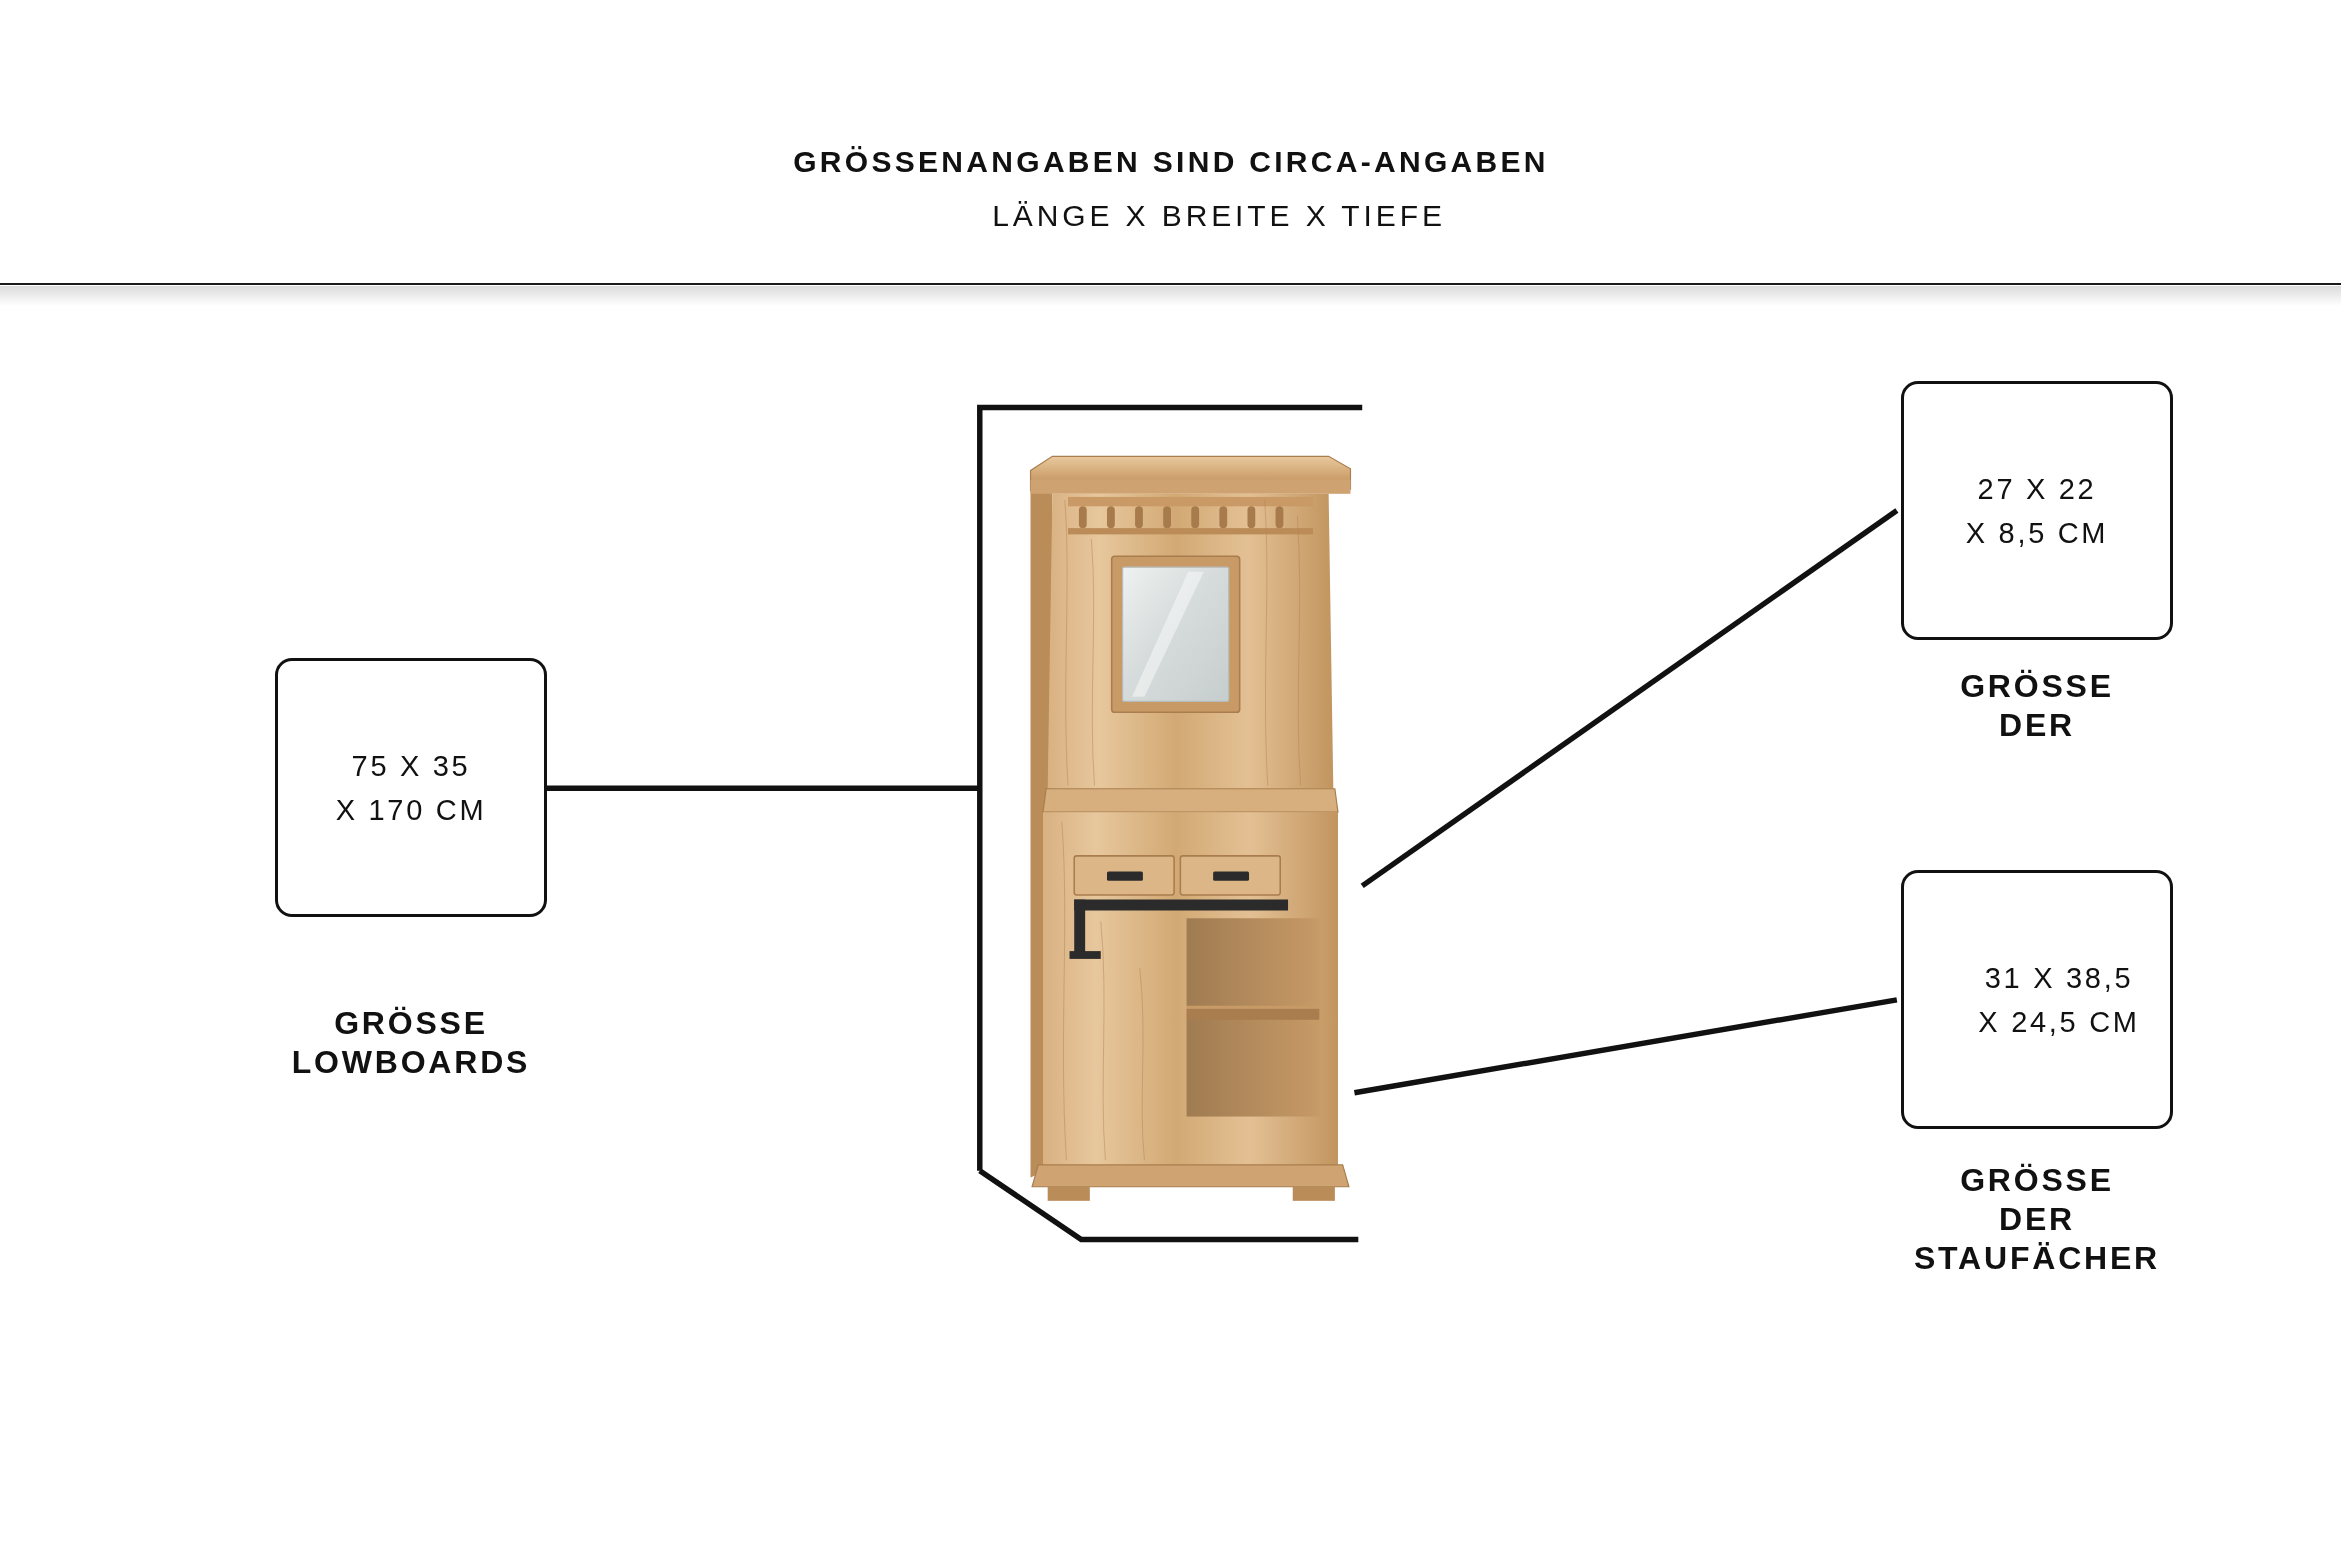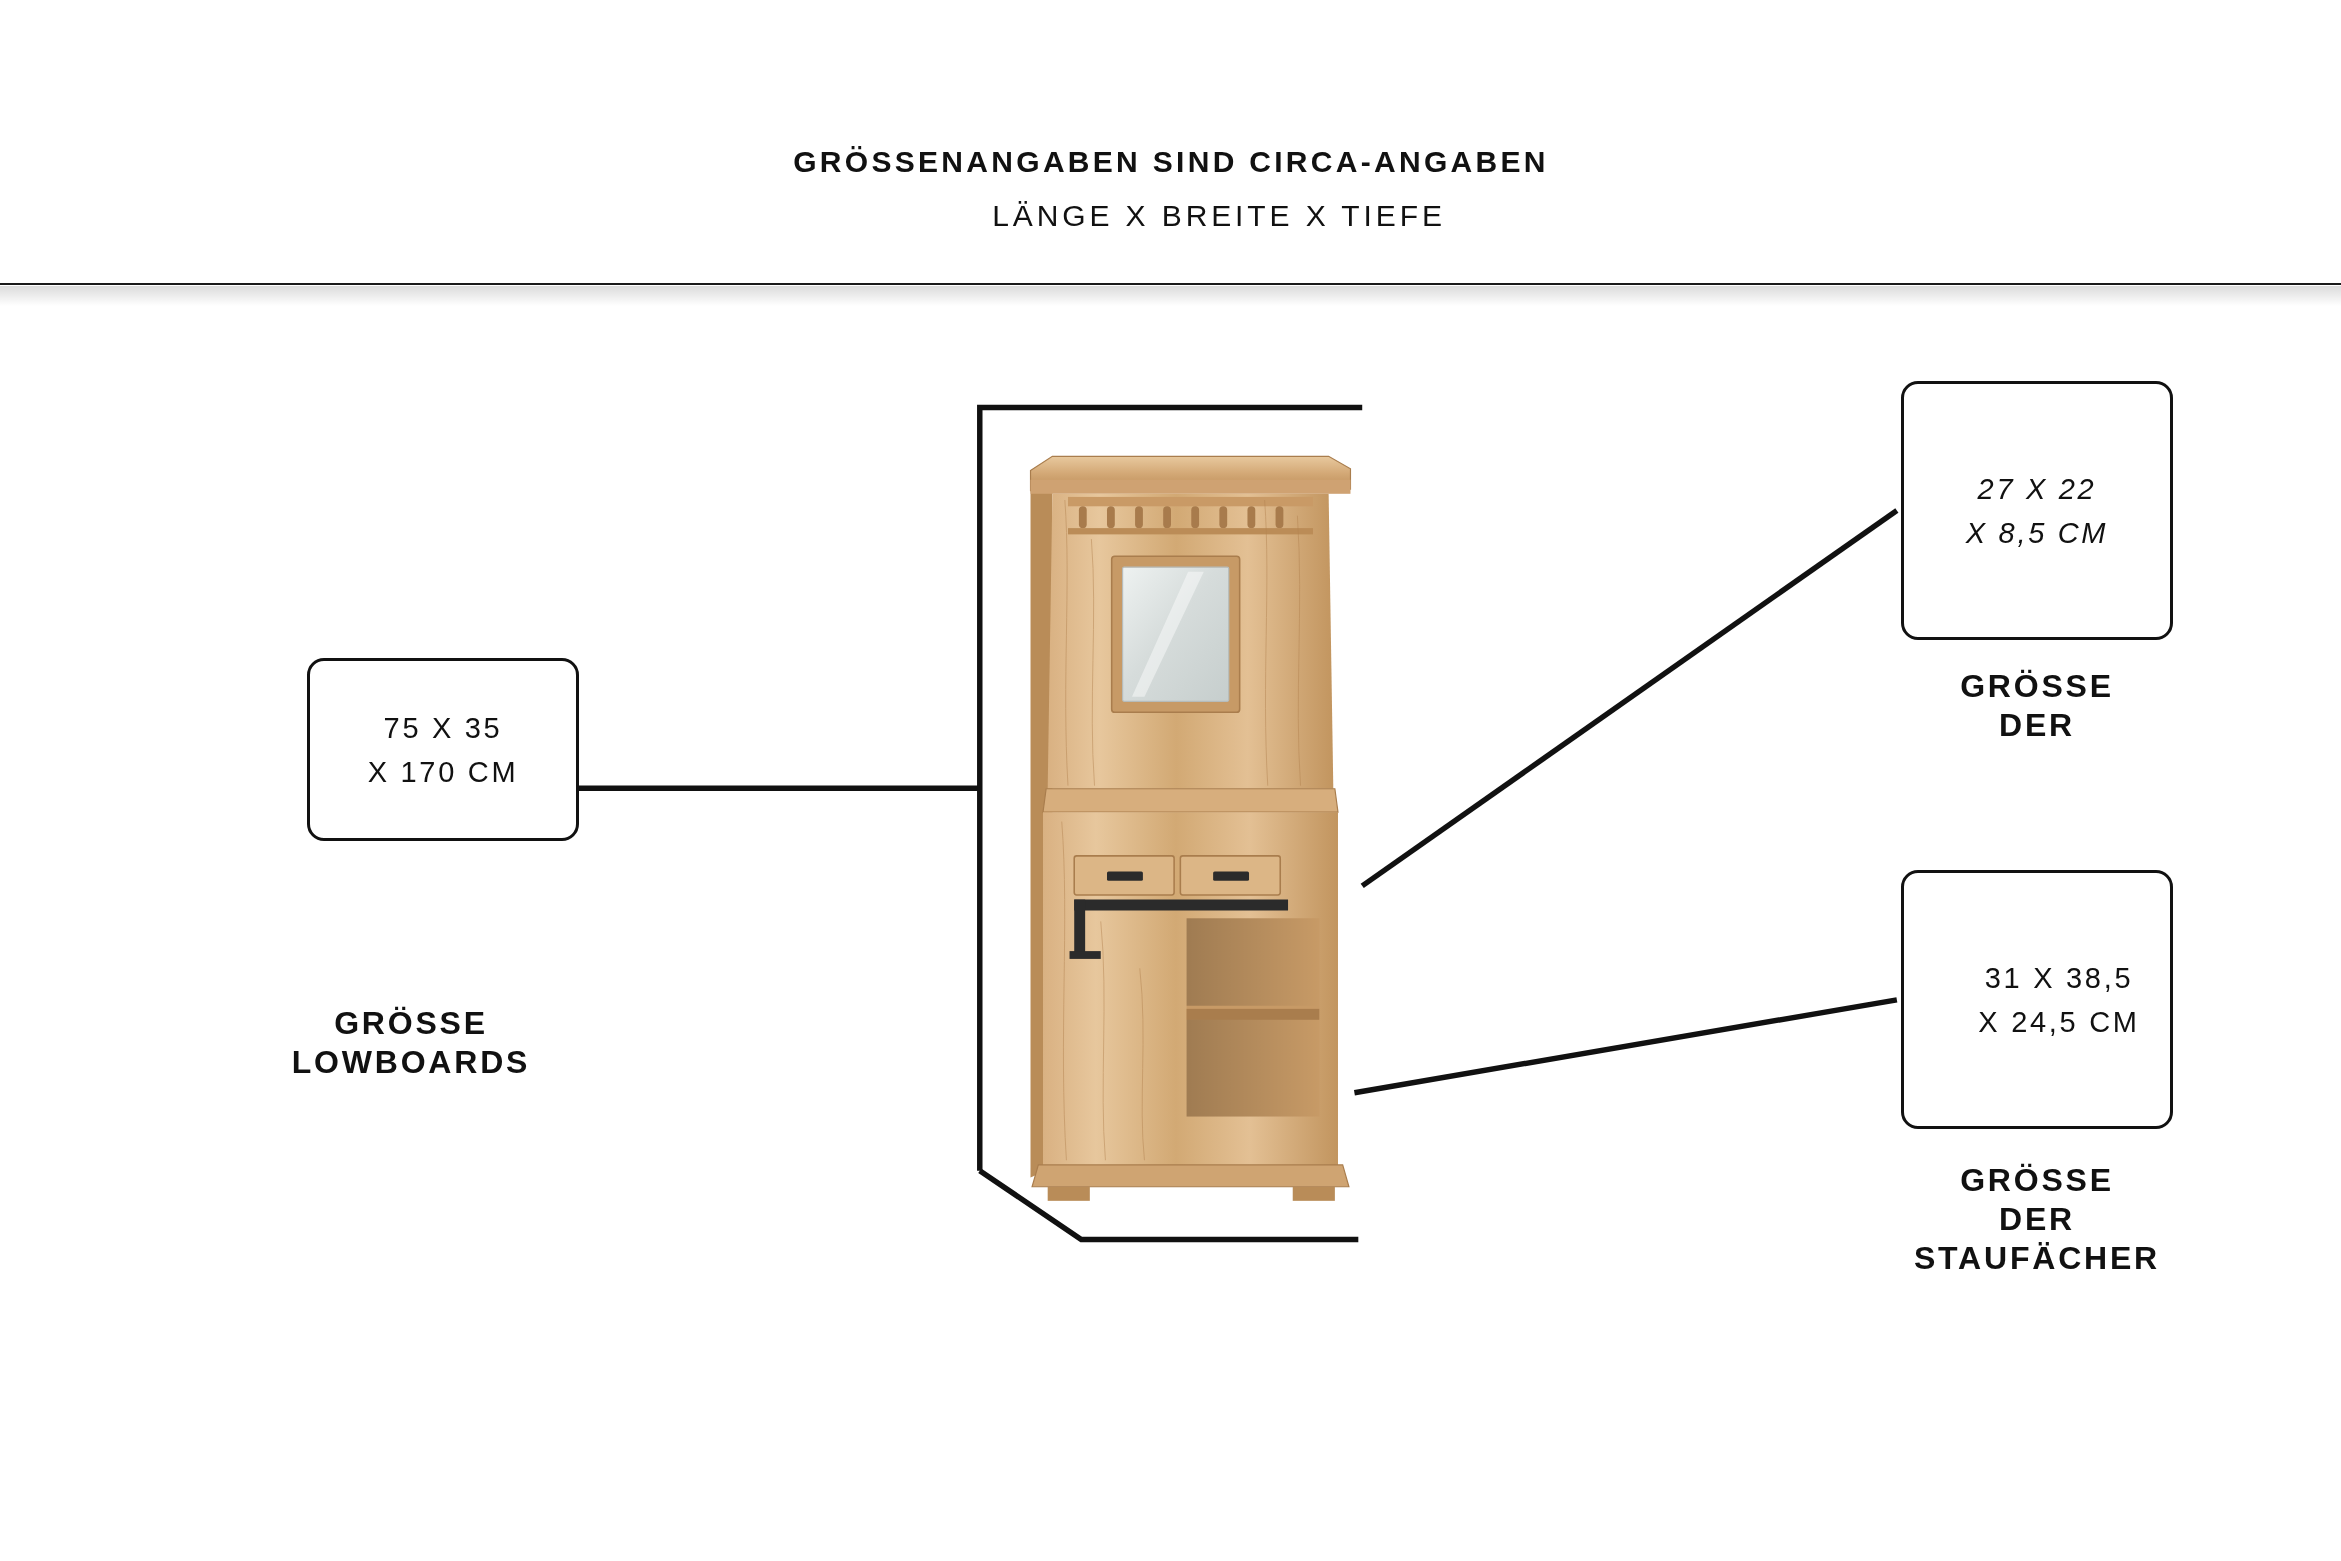"27 X 22" #box-drawer { font-style: italic -> none }
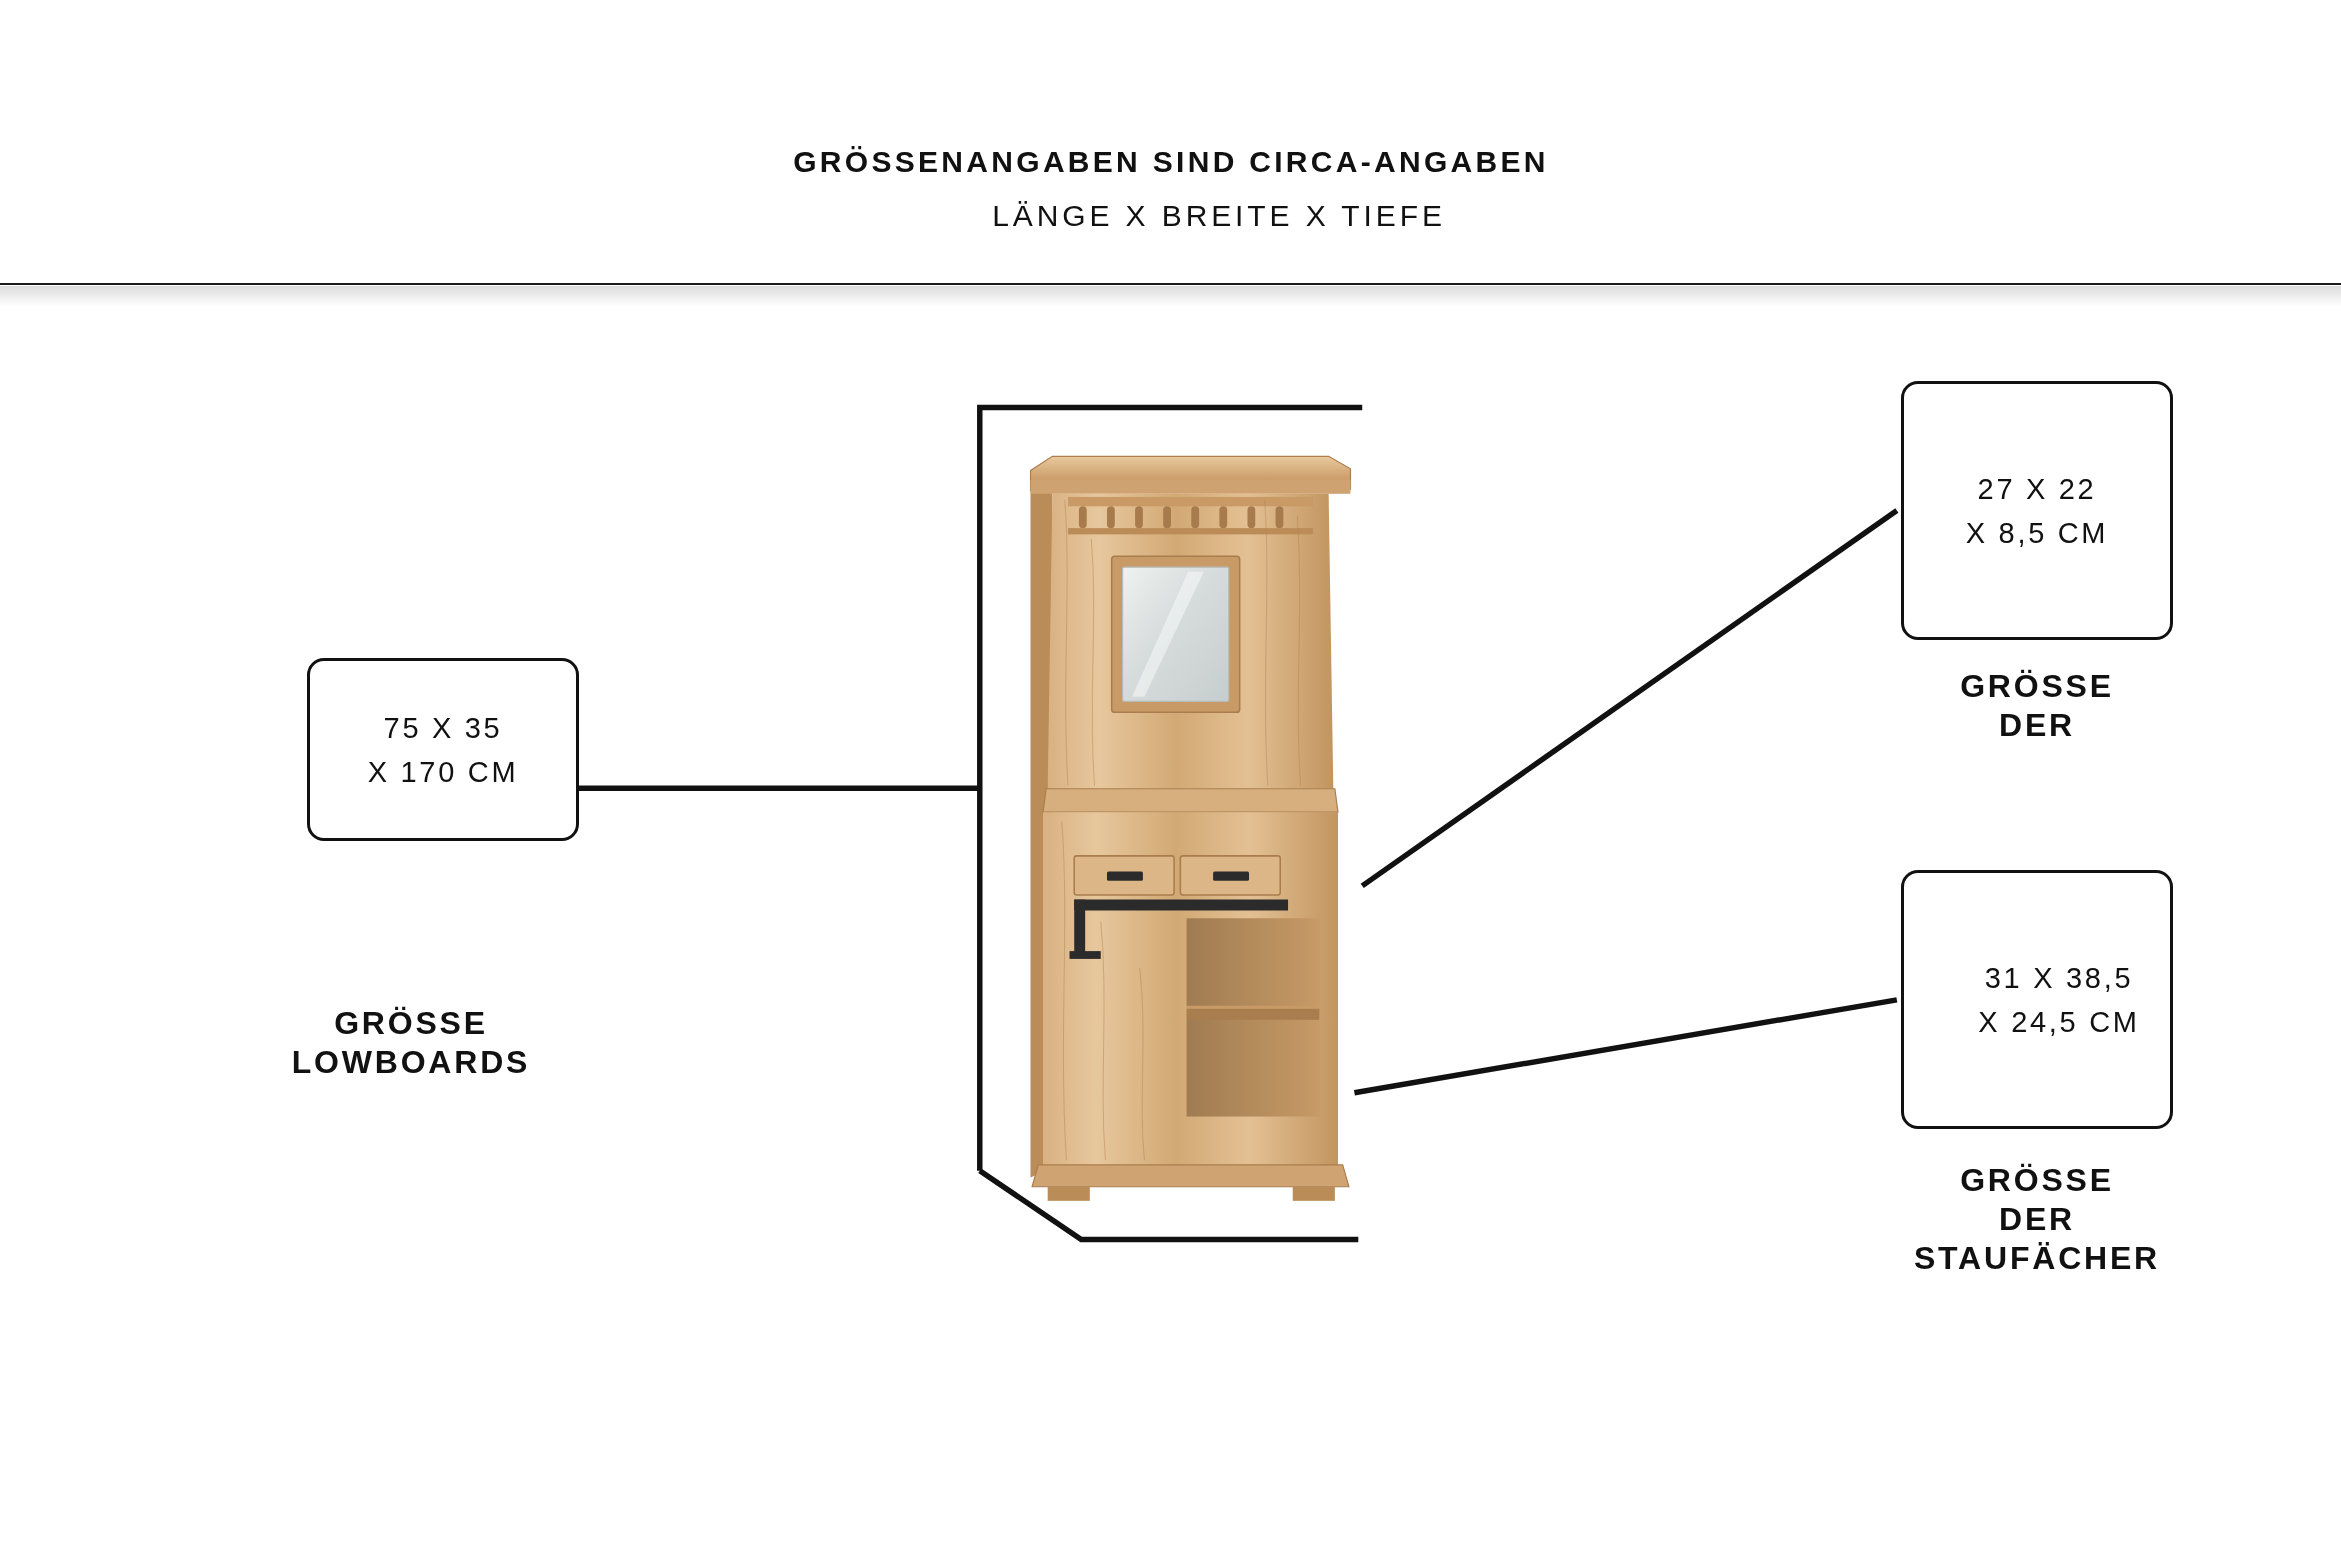"75 X 35" #box-lowboard { height: 183px -> 259px; margin-left: 32px -> none }
